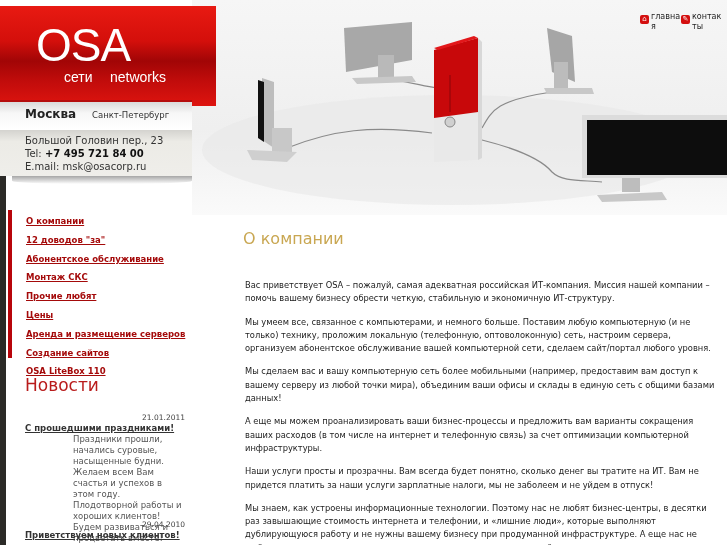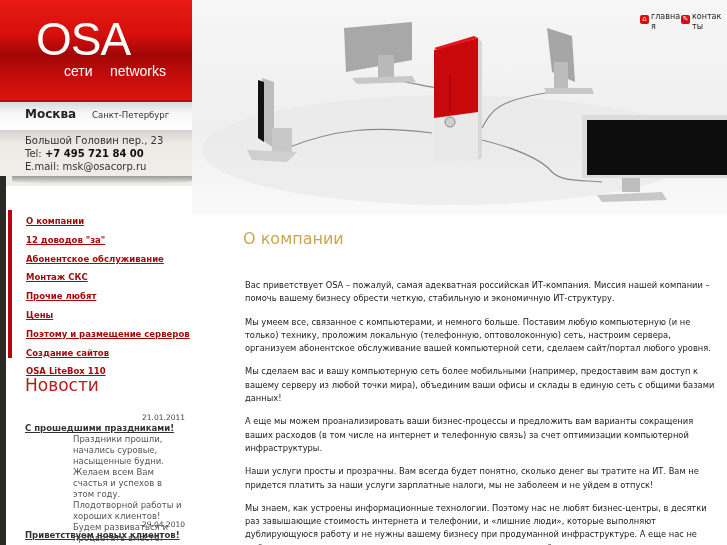"OSA" .logo-box { top: 0 -> 6px; width: 192px -> 216px }
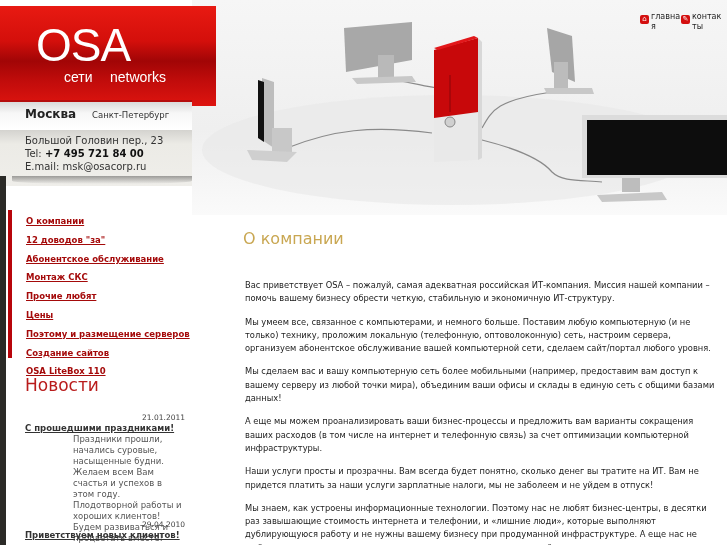"Большой Головин пер., 23" .contact-box { height: 56px -> 46px }
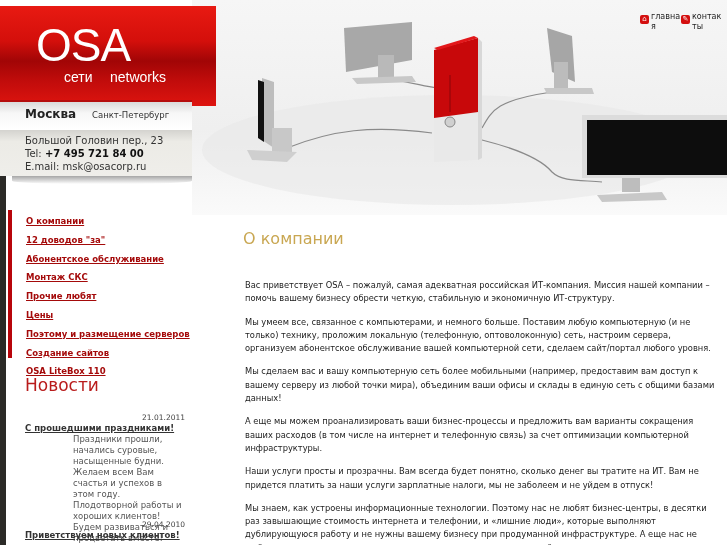"Поэтому и размещение серверов" a { text: Поэтому -> Аренда }
